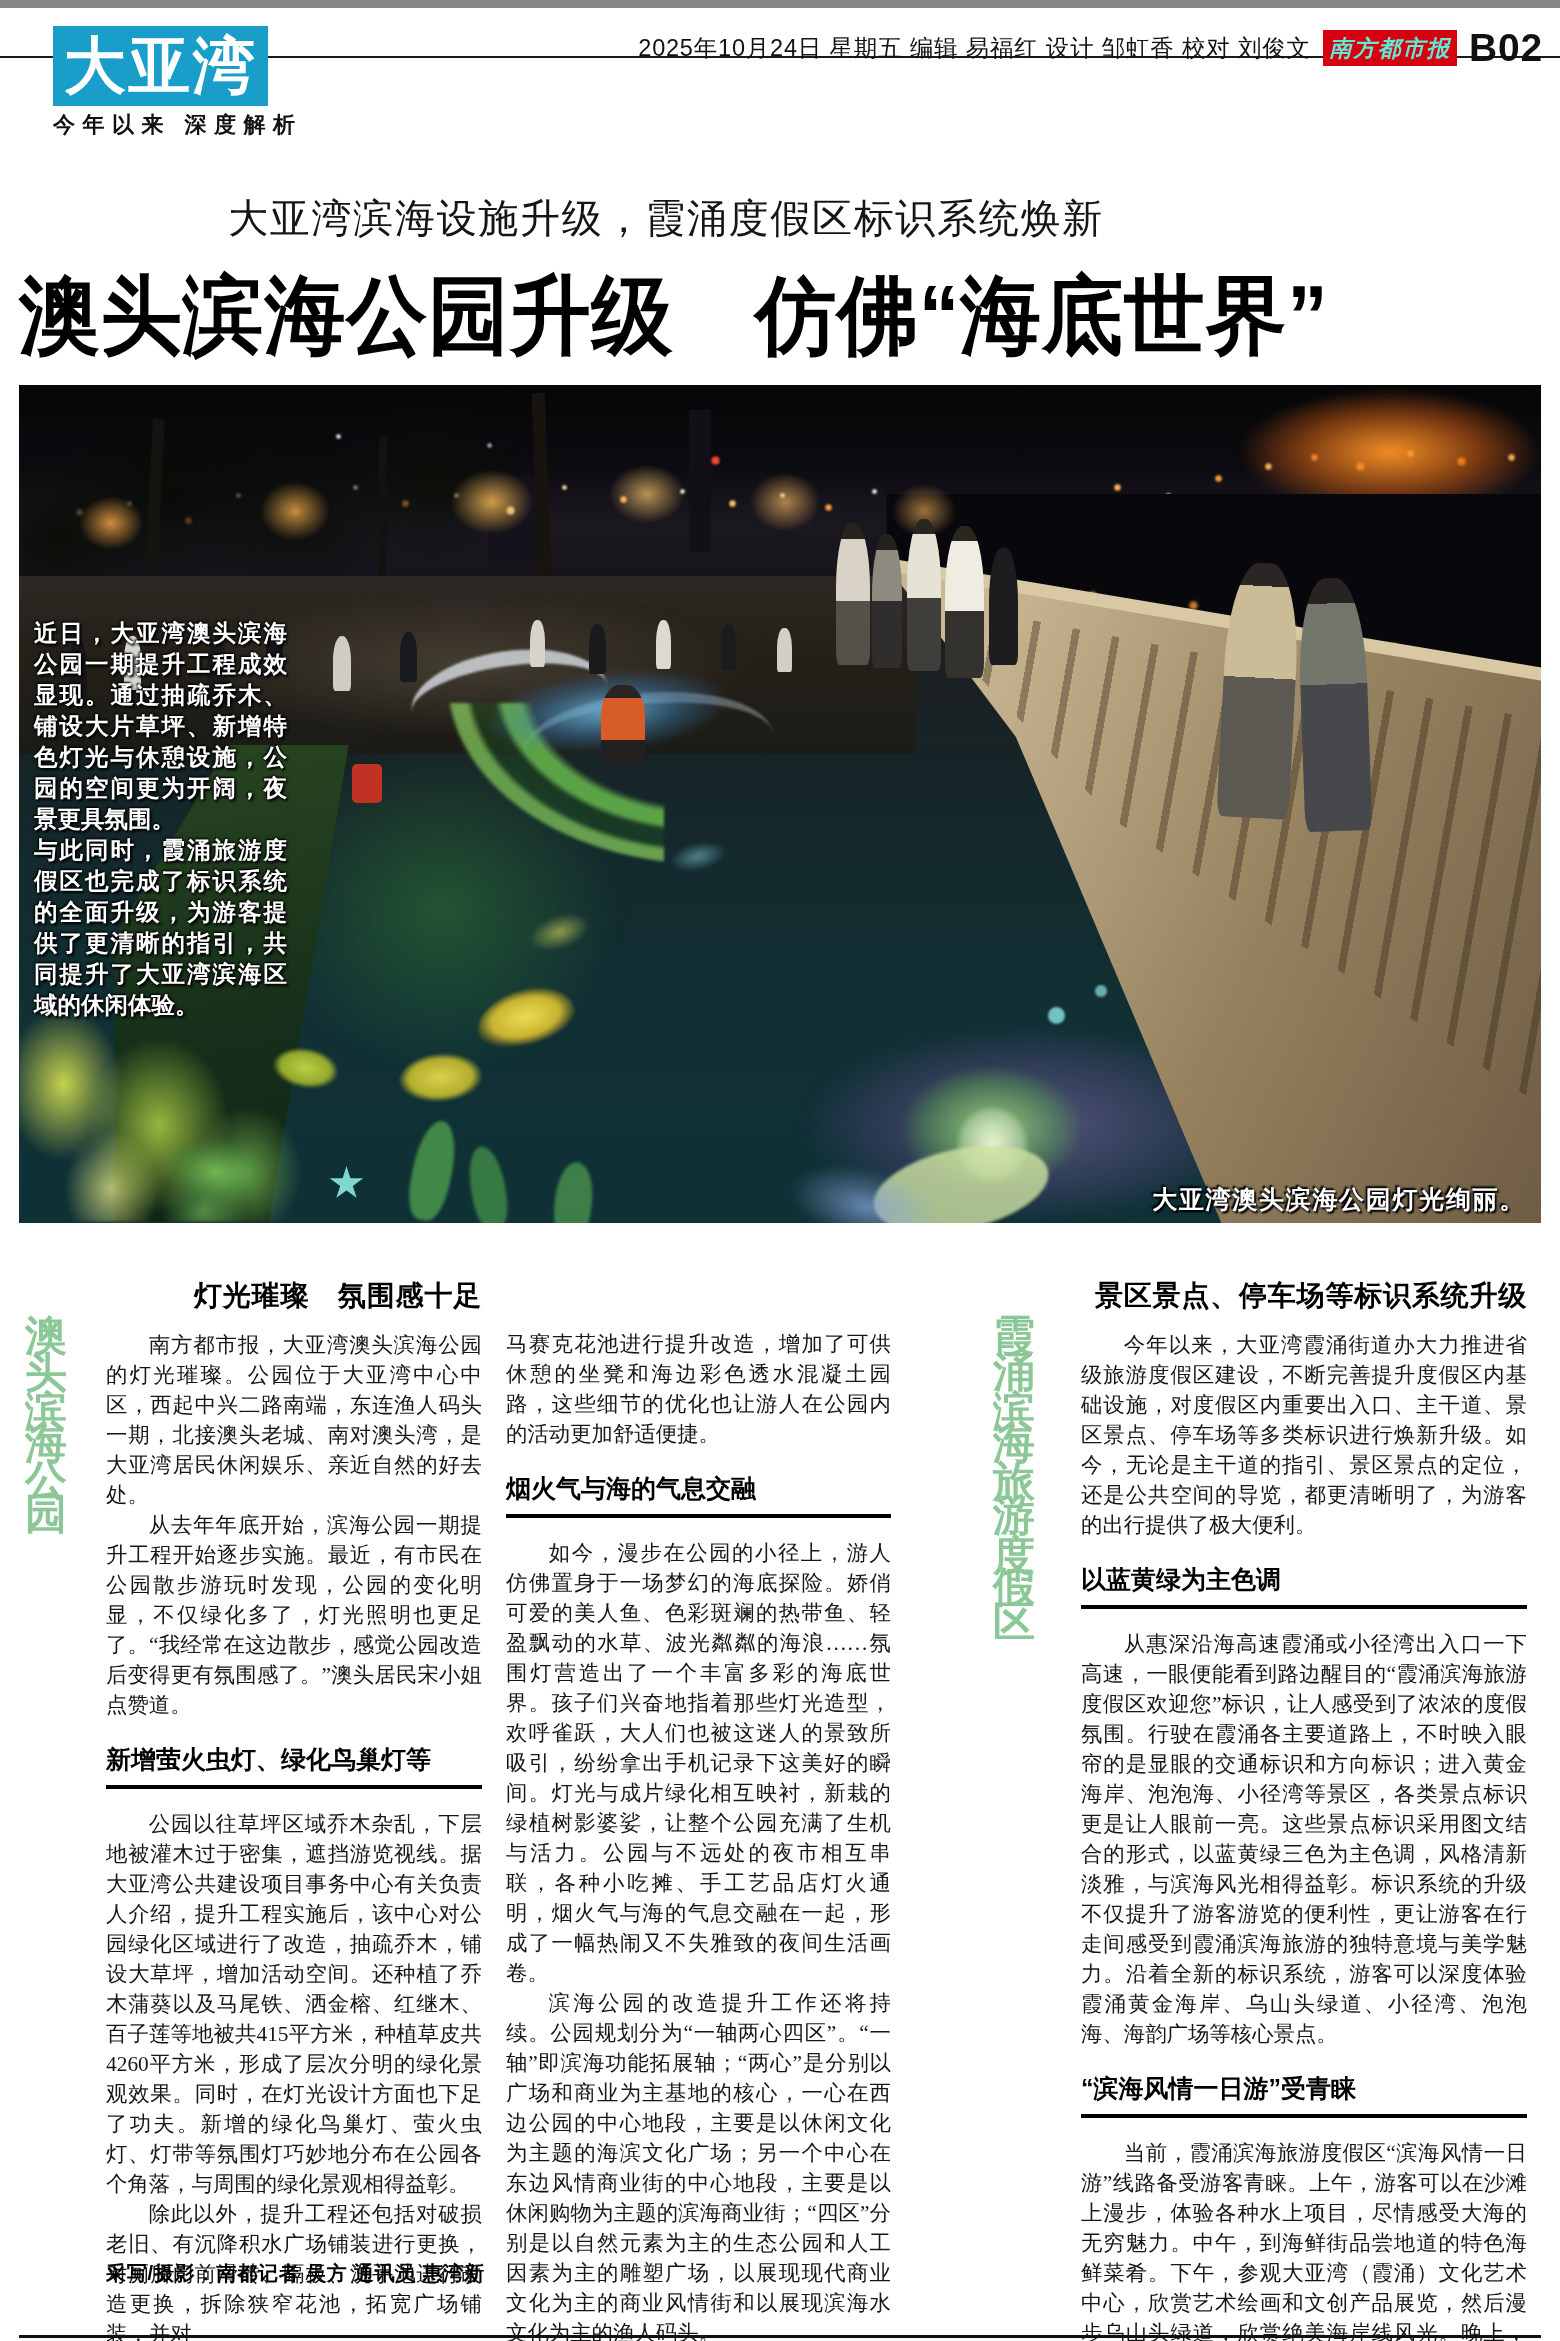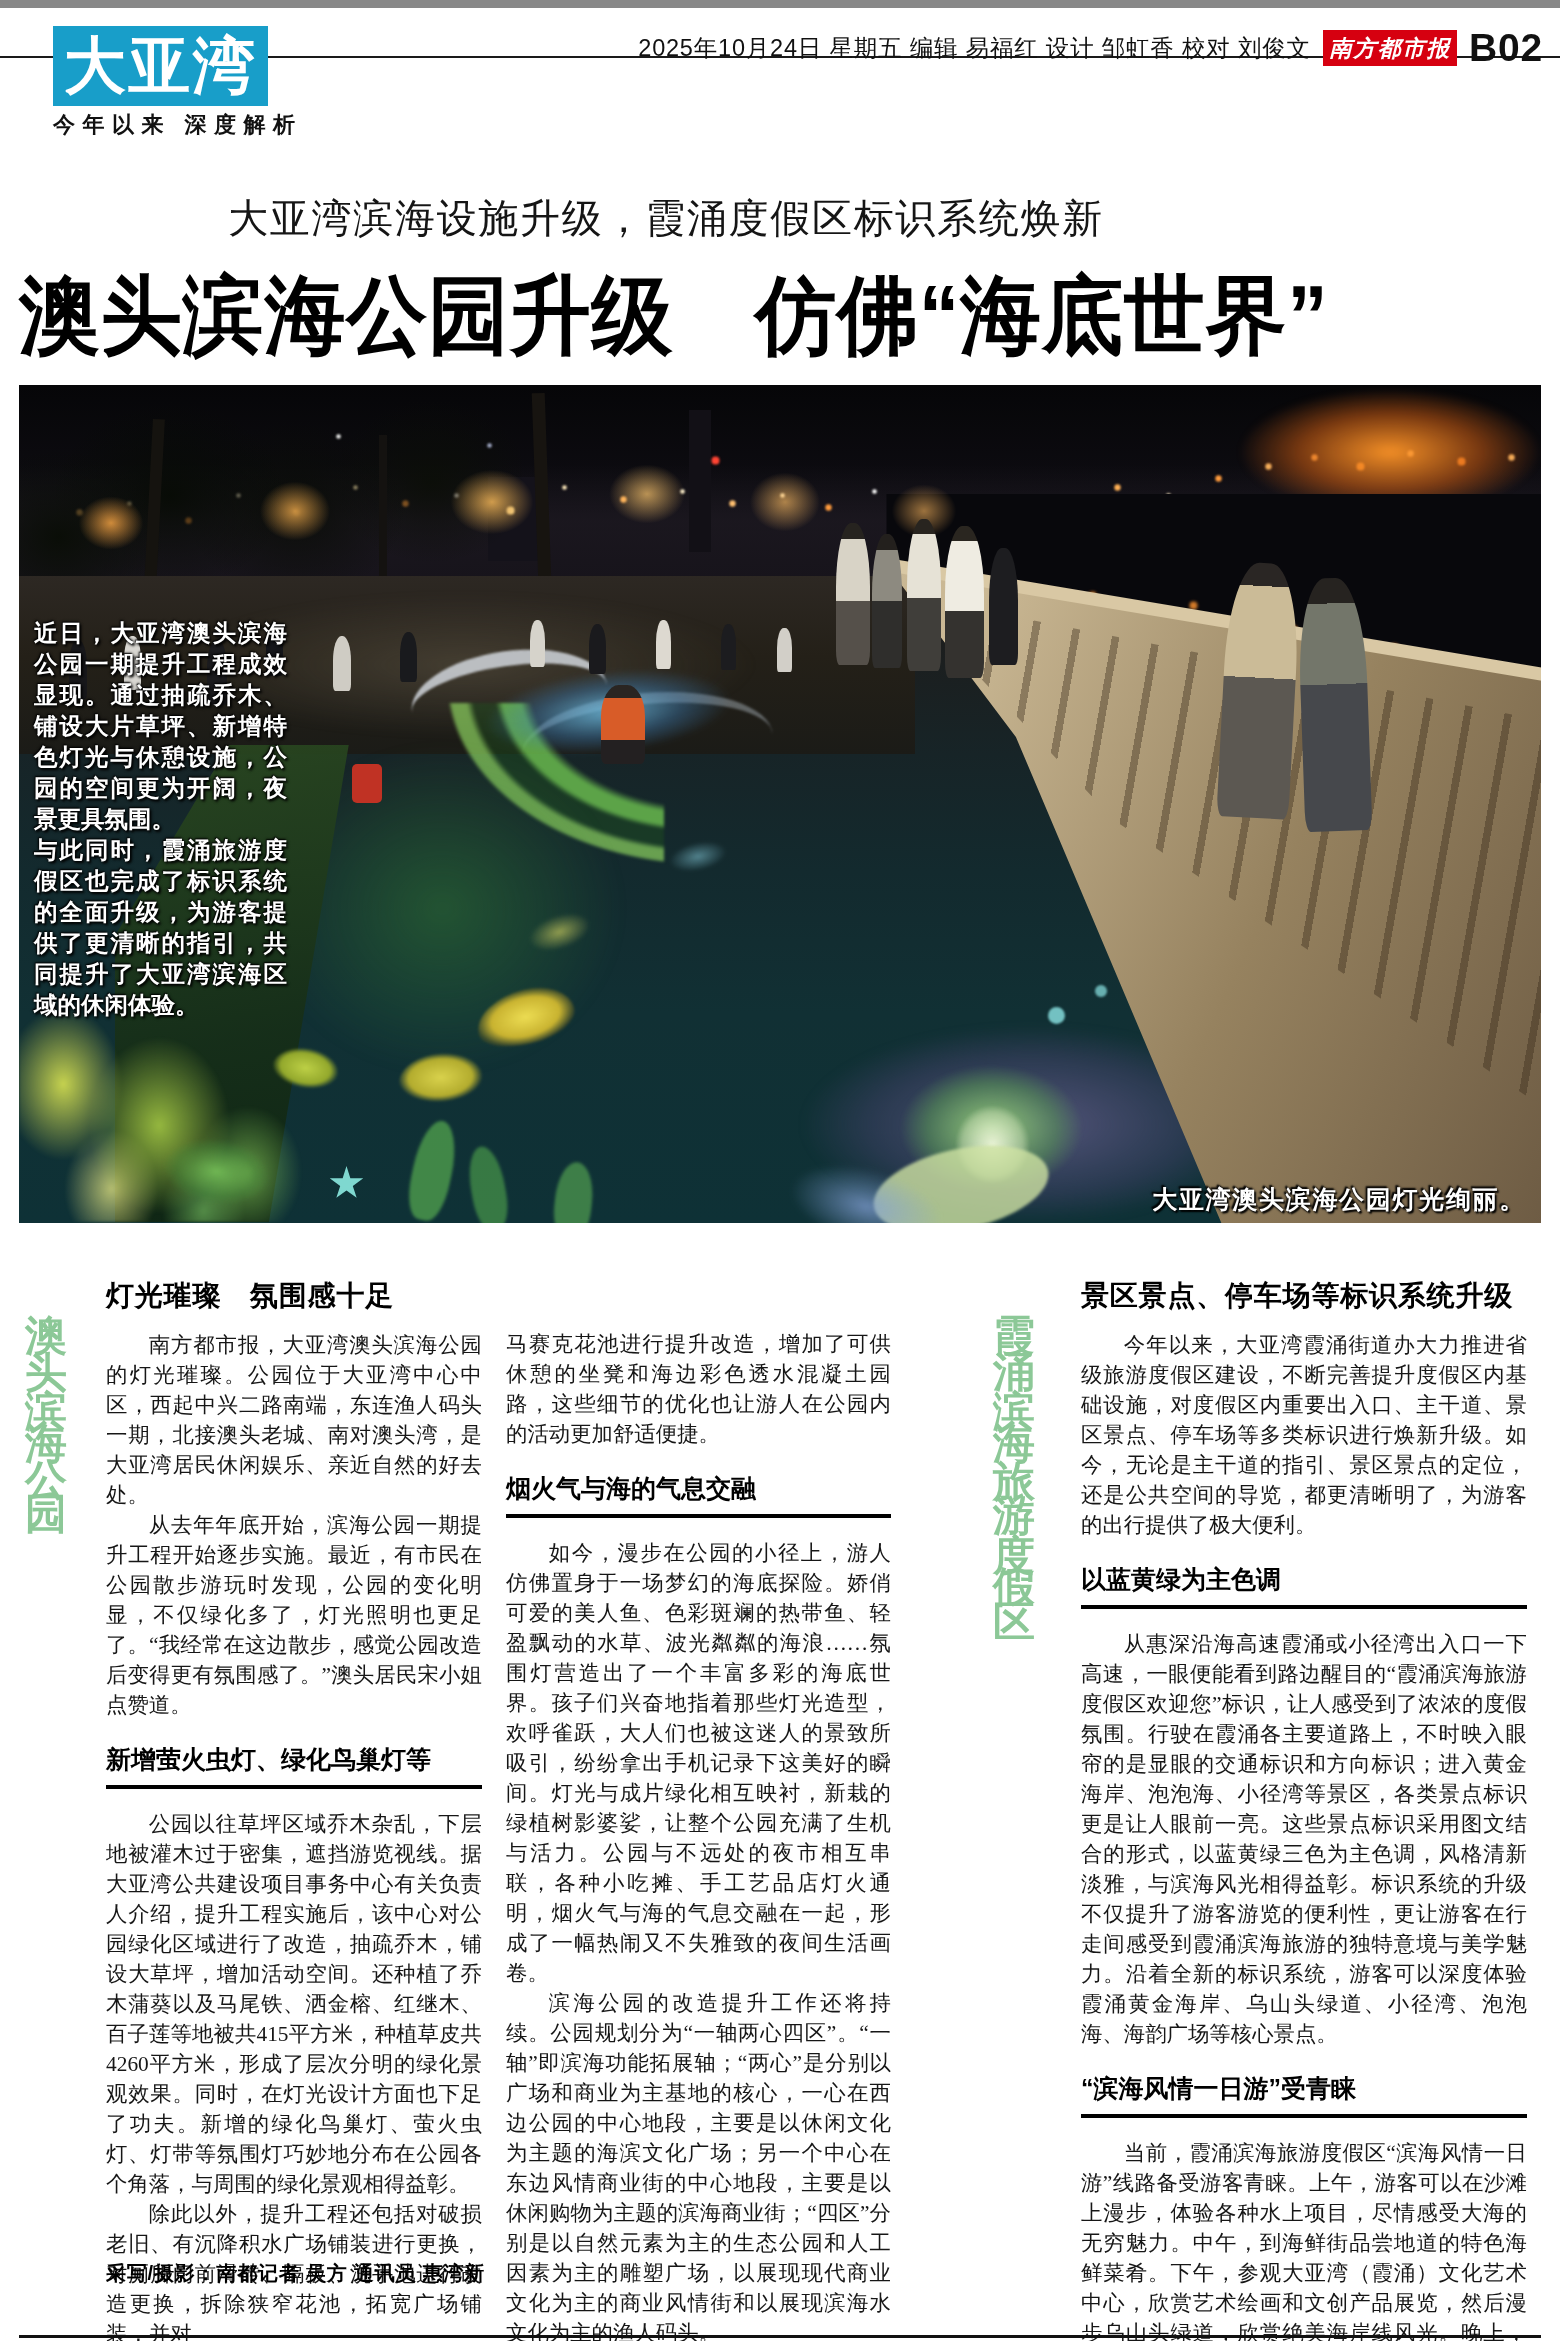"南方都市报" .nameplate { color: #ffffff -> #5eead4 }
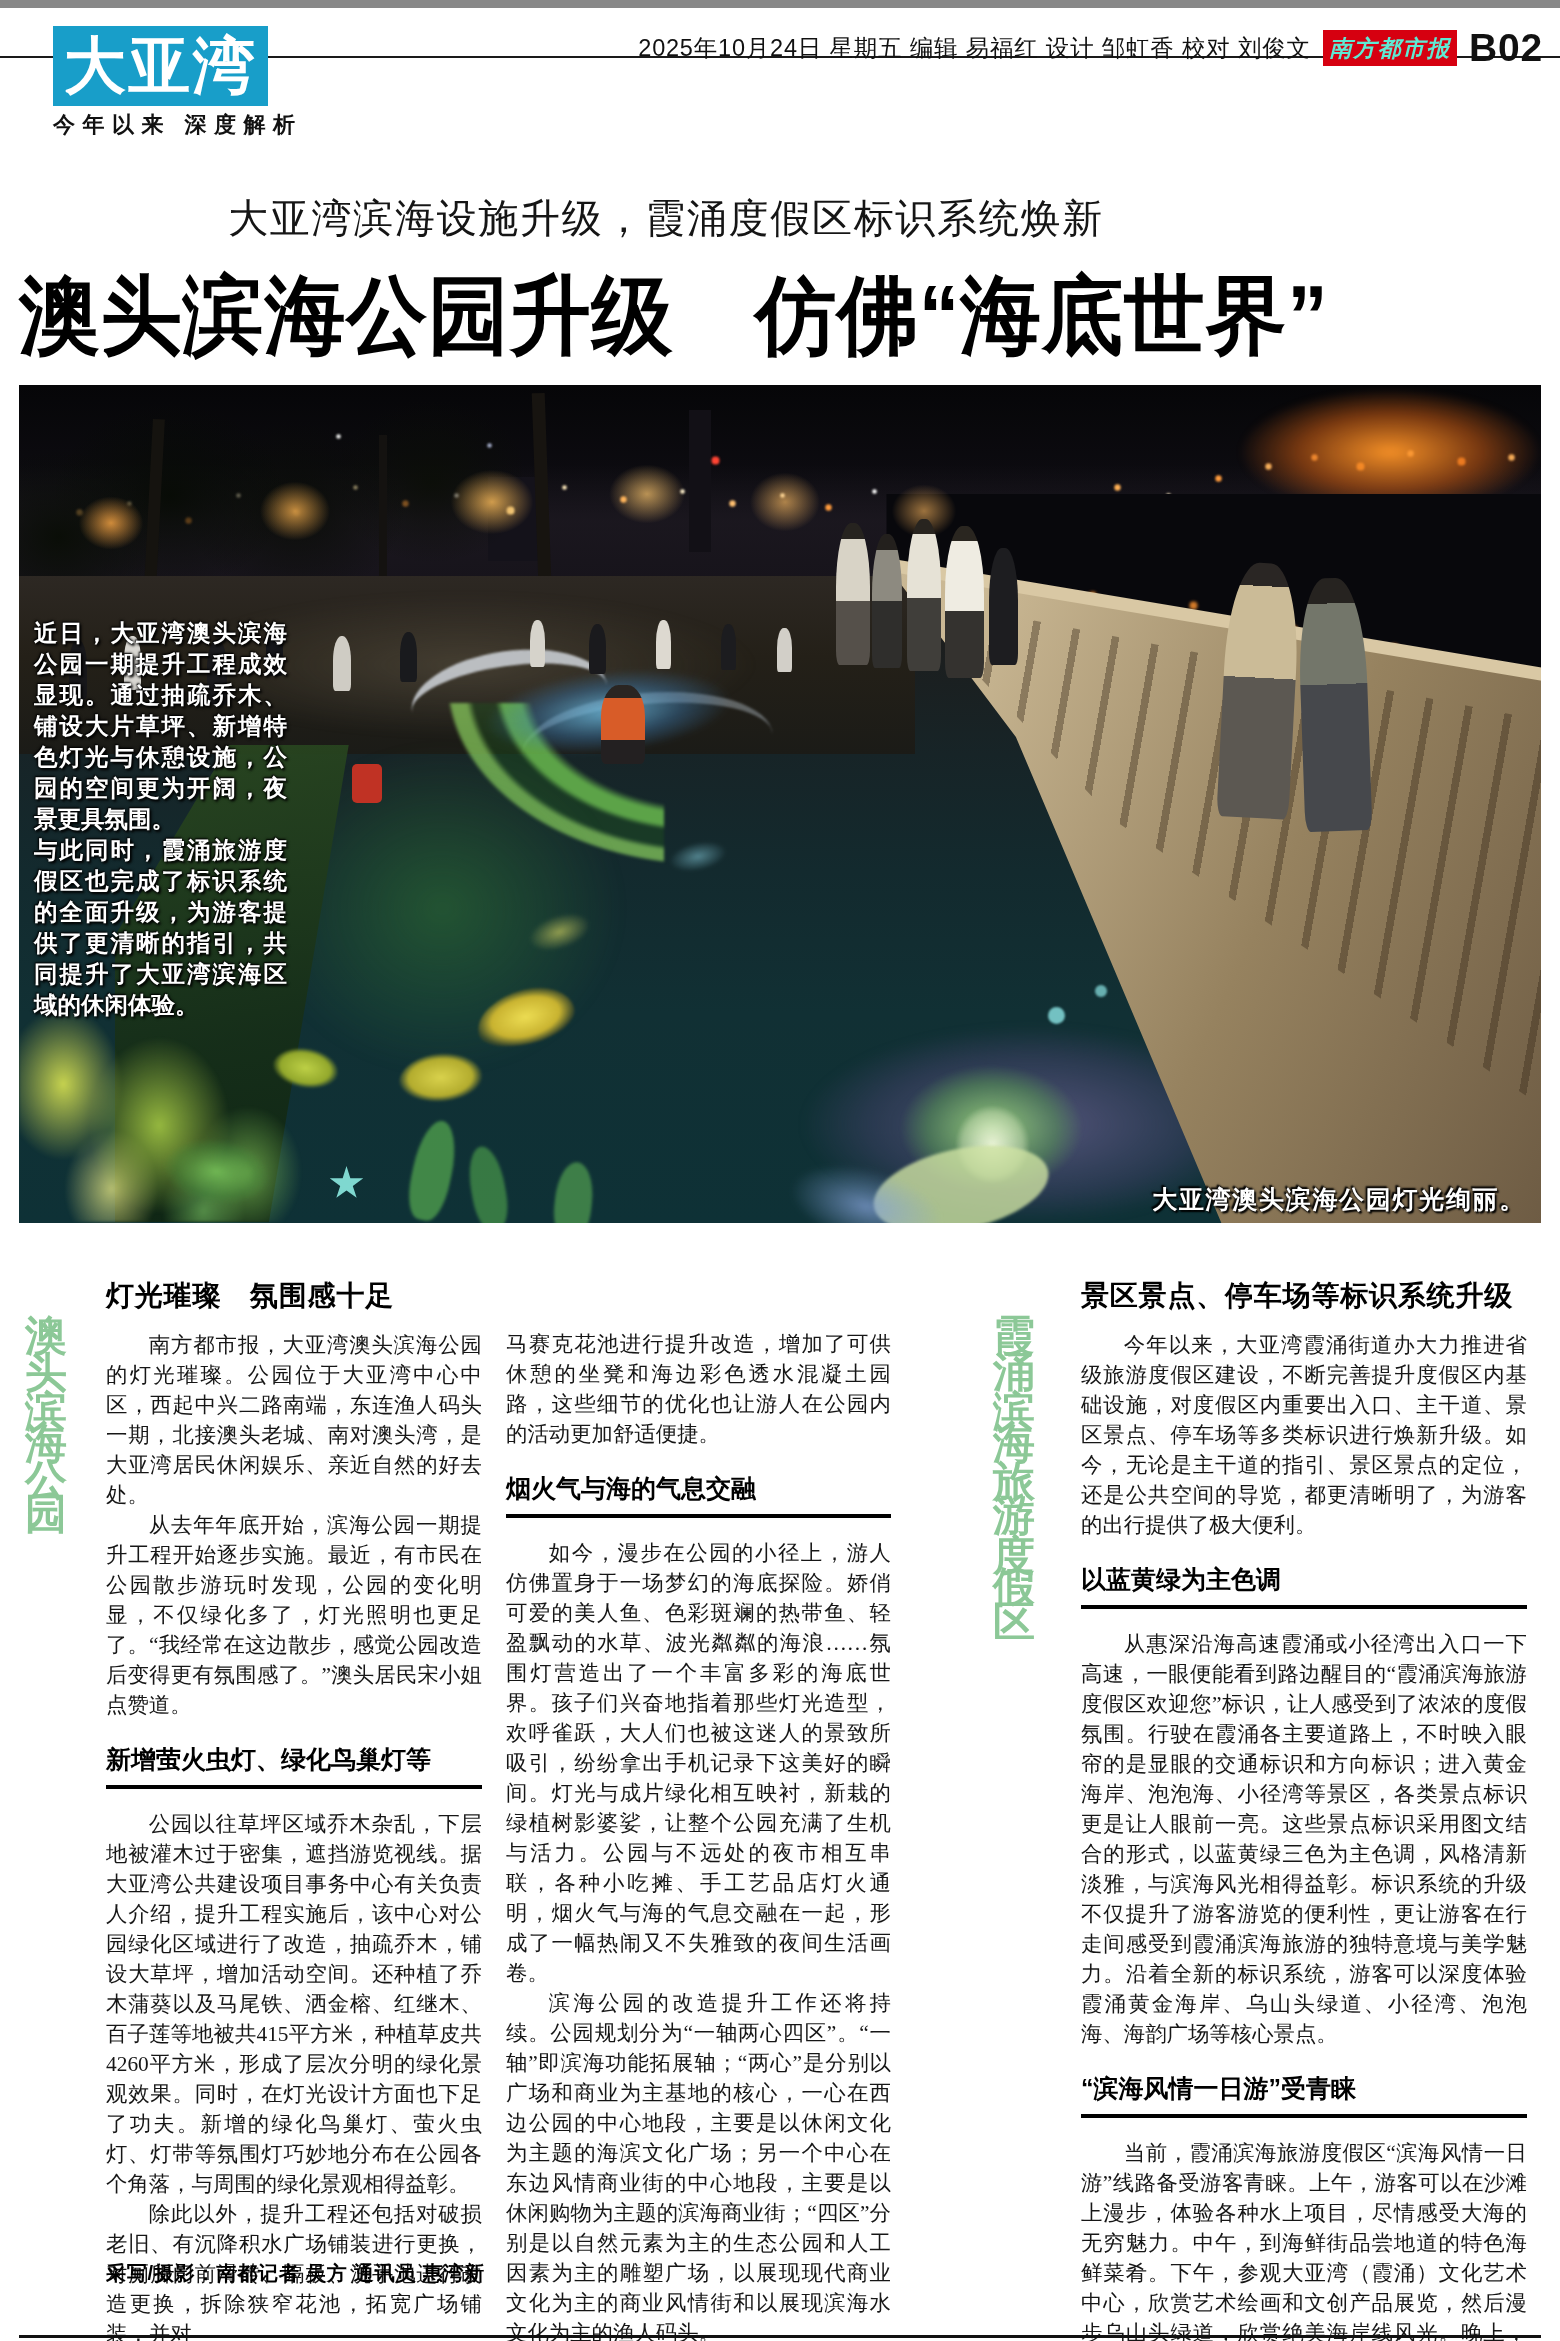"灯光璀璨 氛围感十足" .sec-head { text-align: left -> right }
